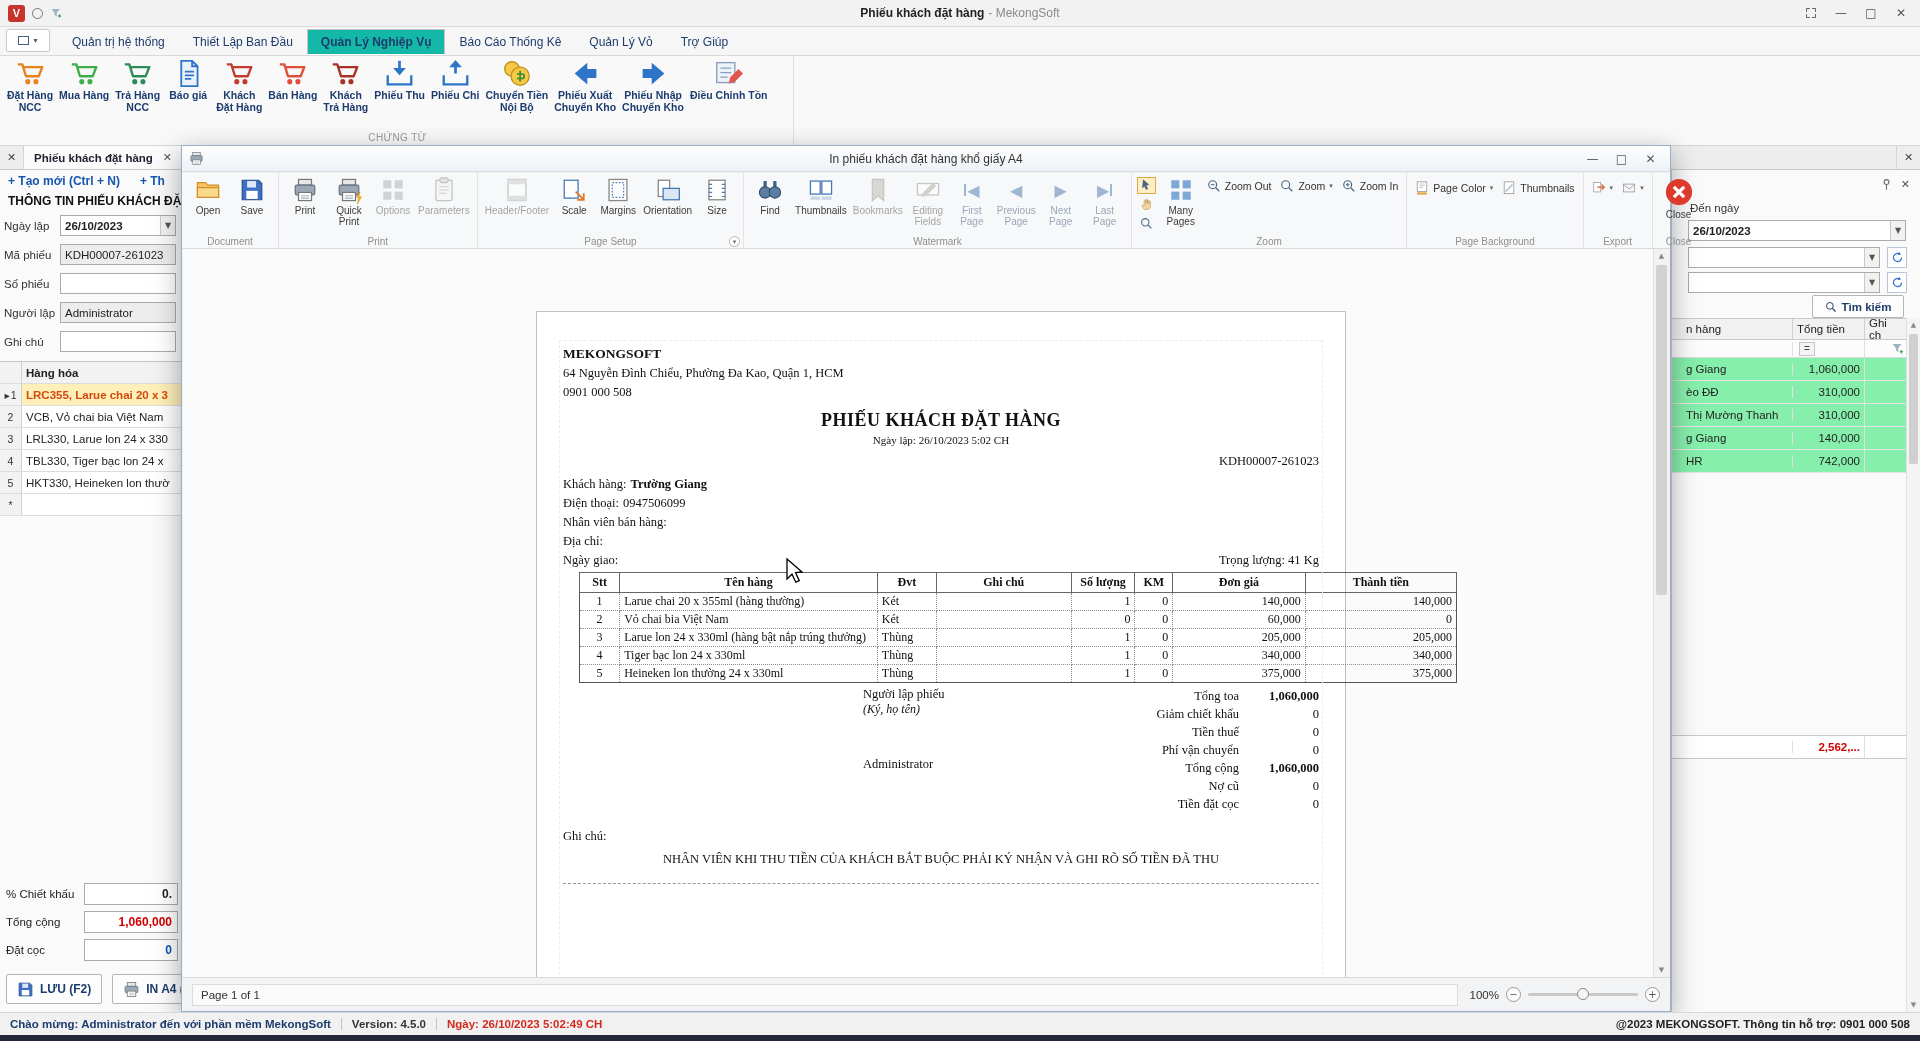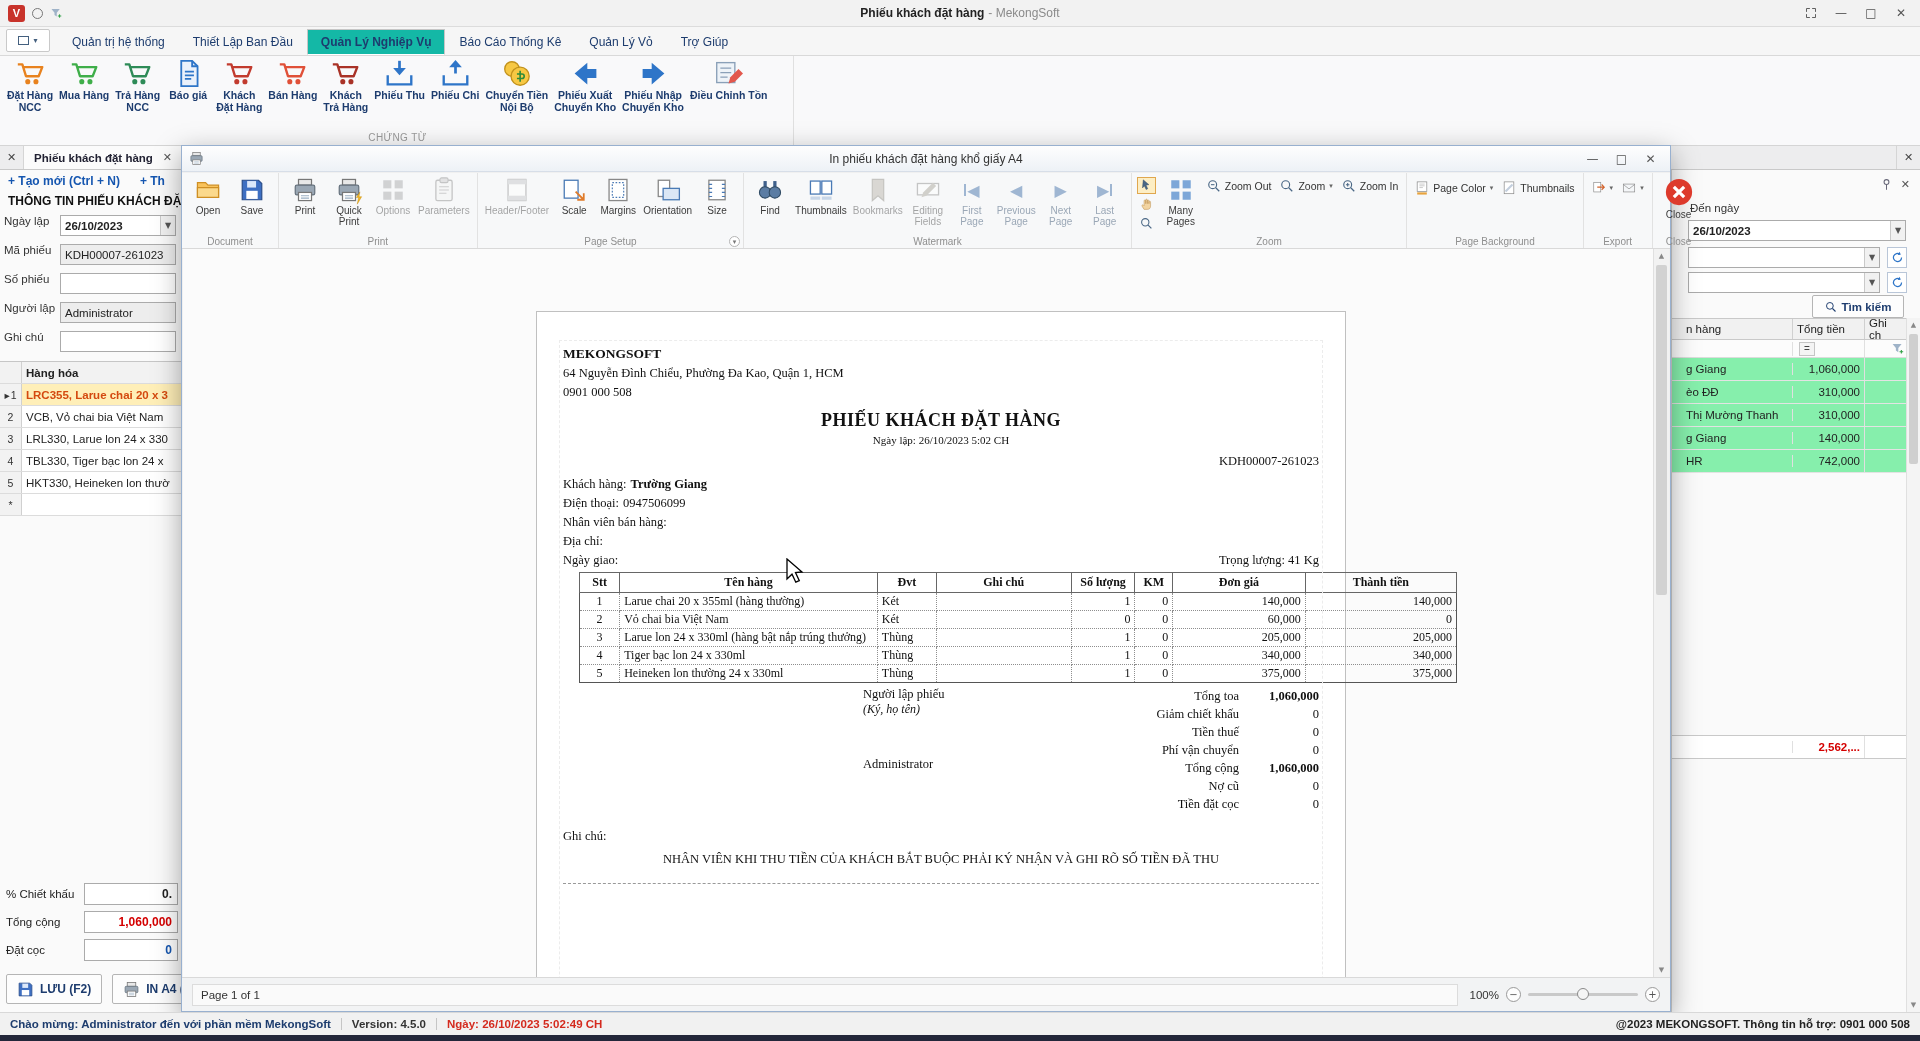"Ngày lập" .fr { align-items: flex-start -> center }
